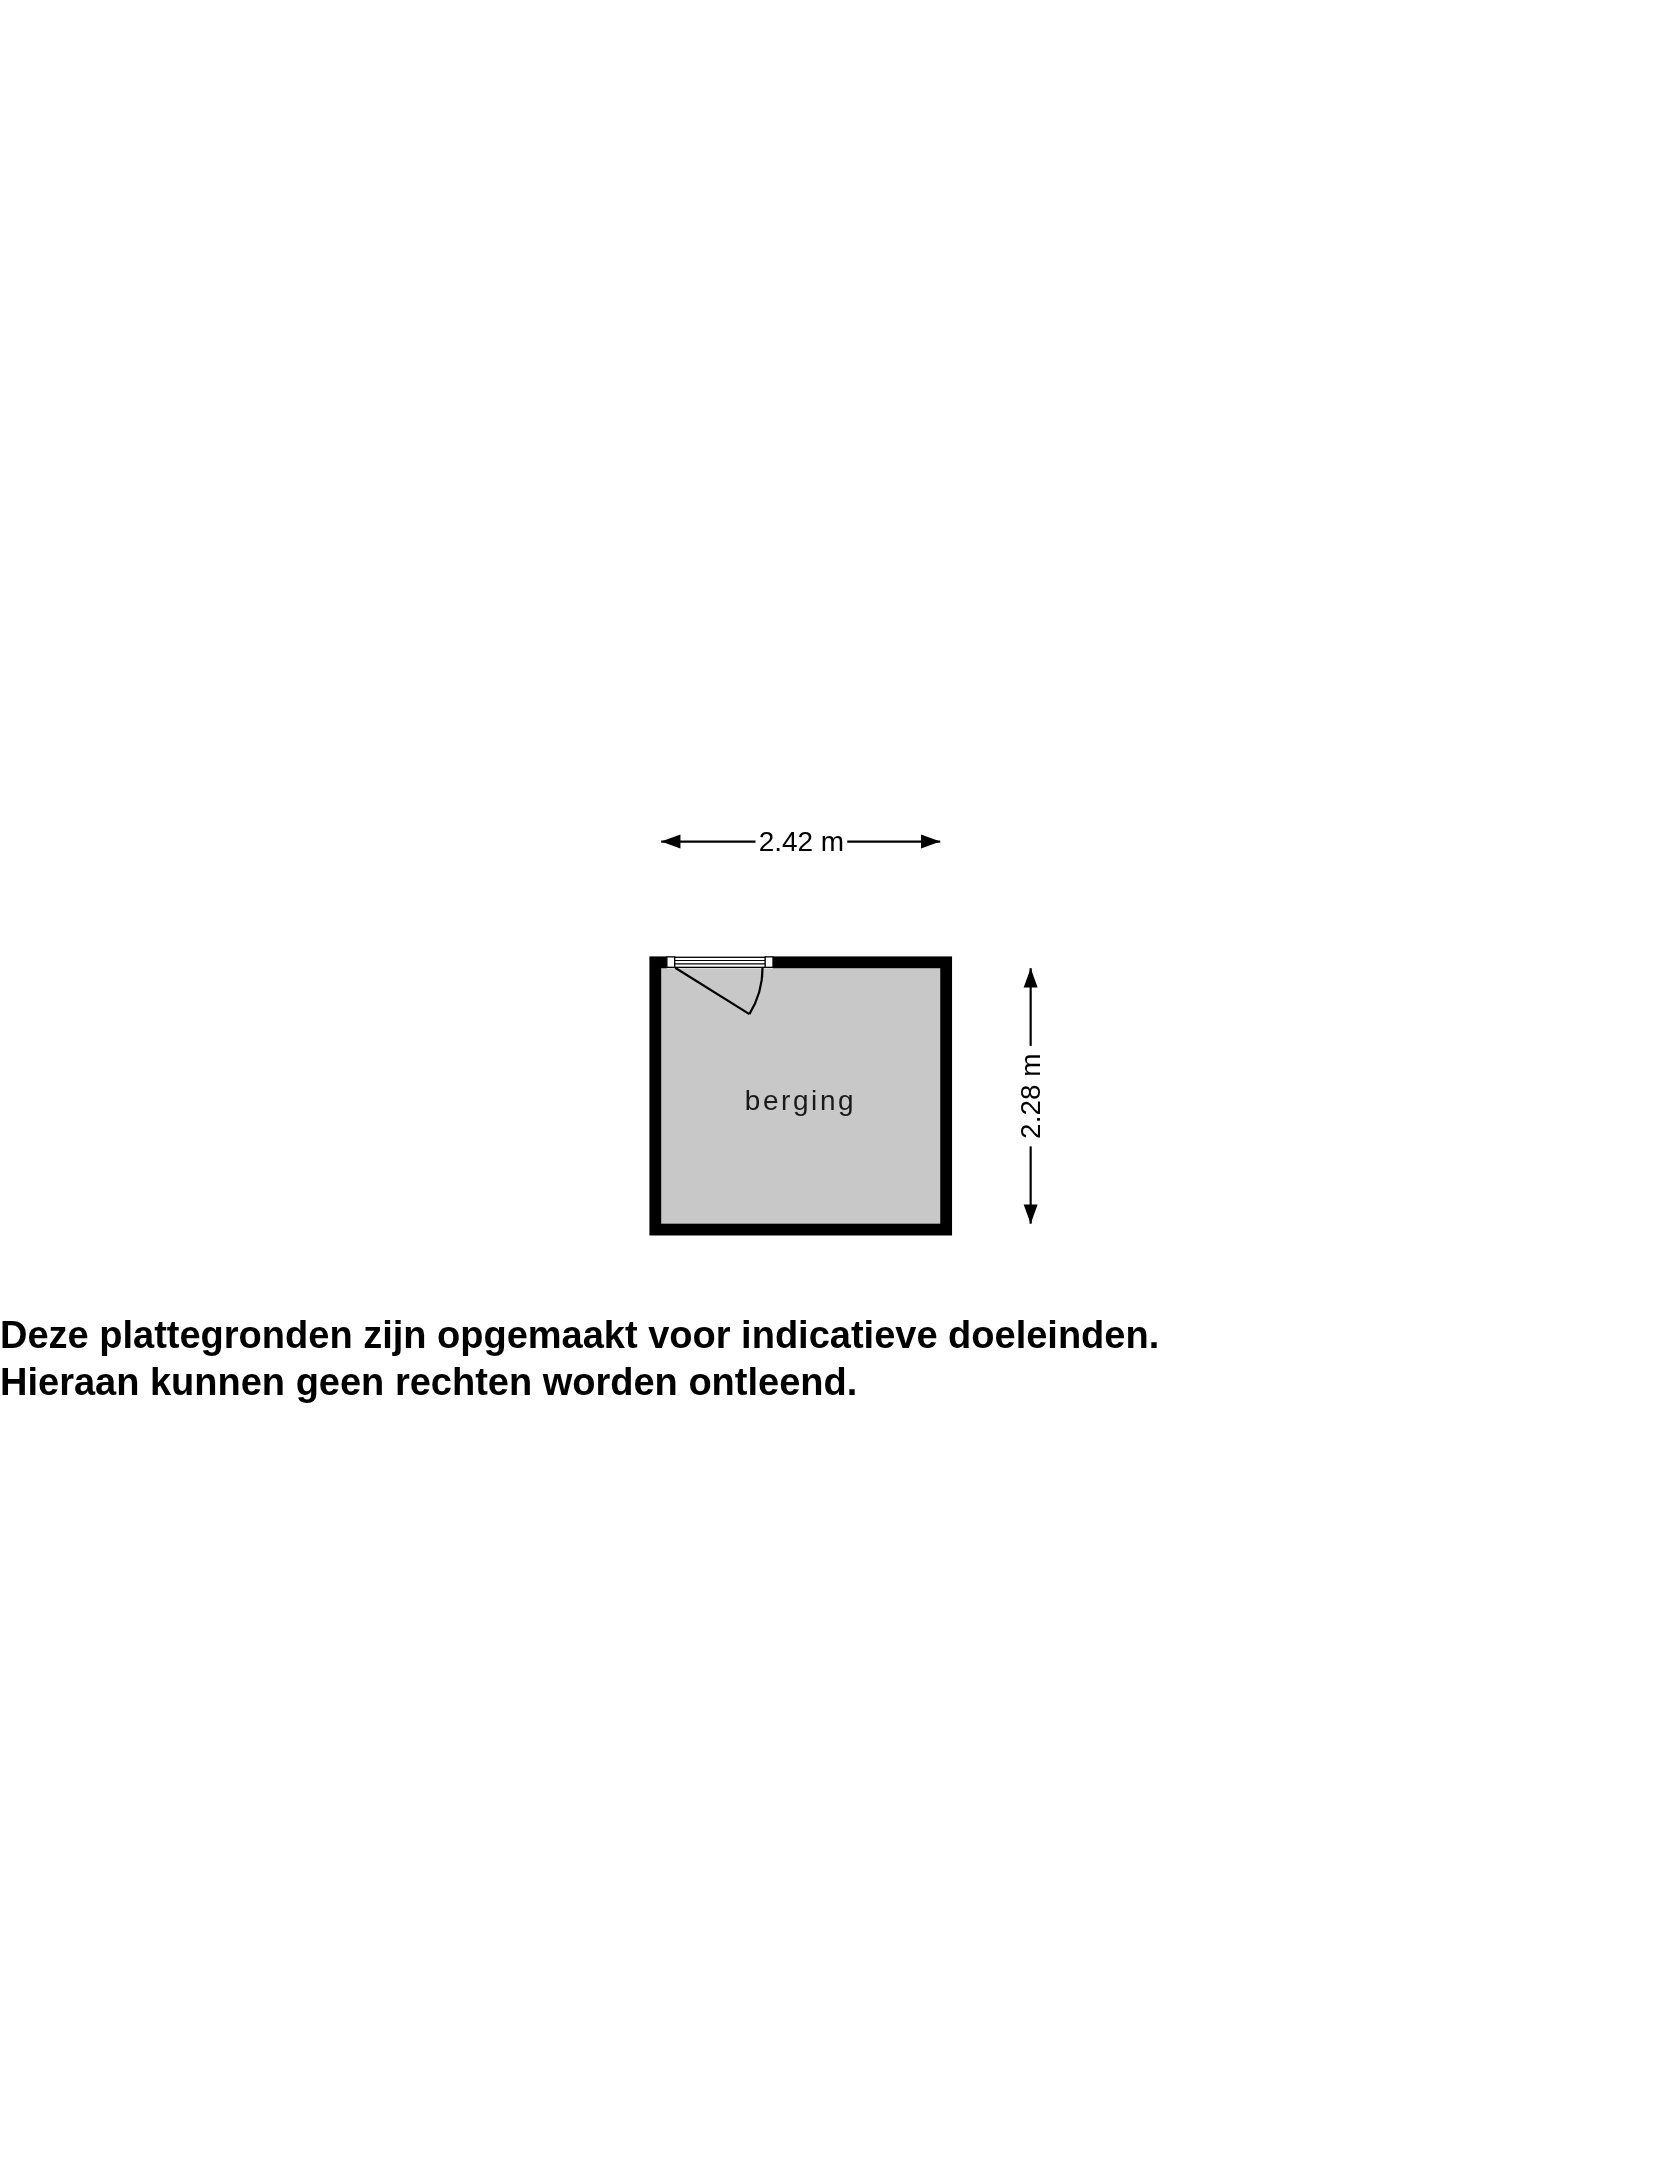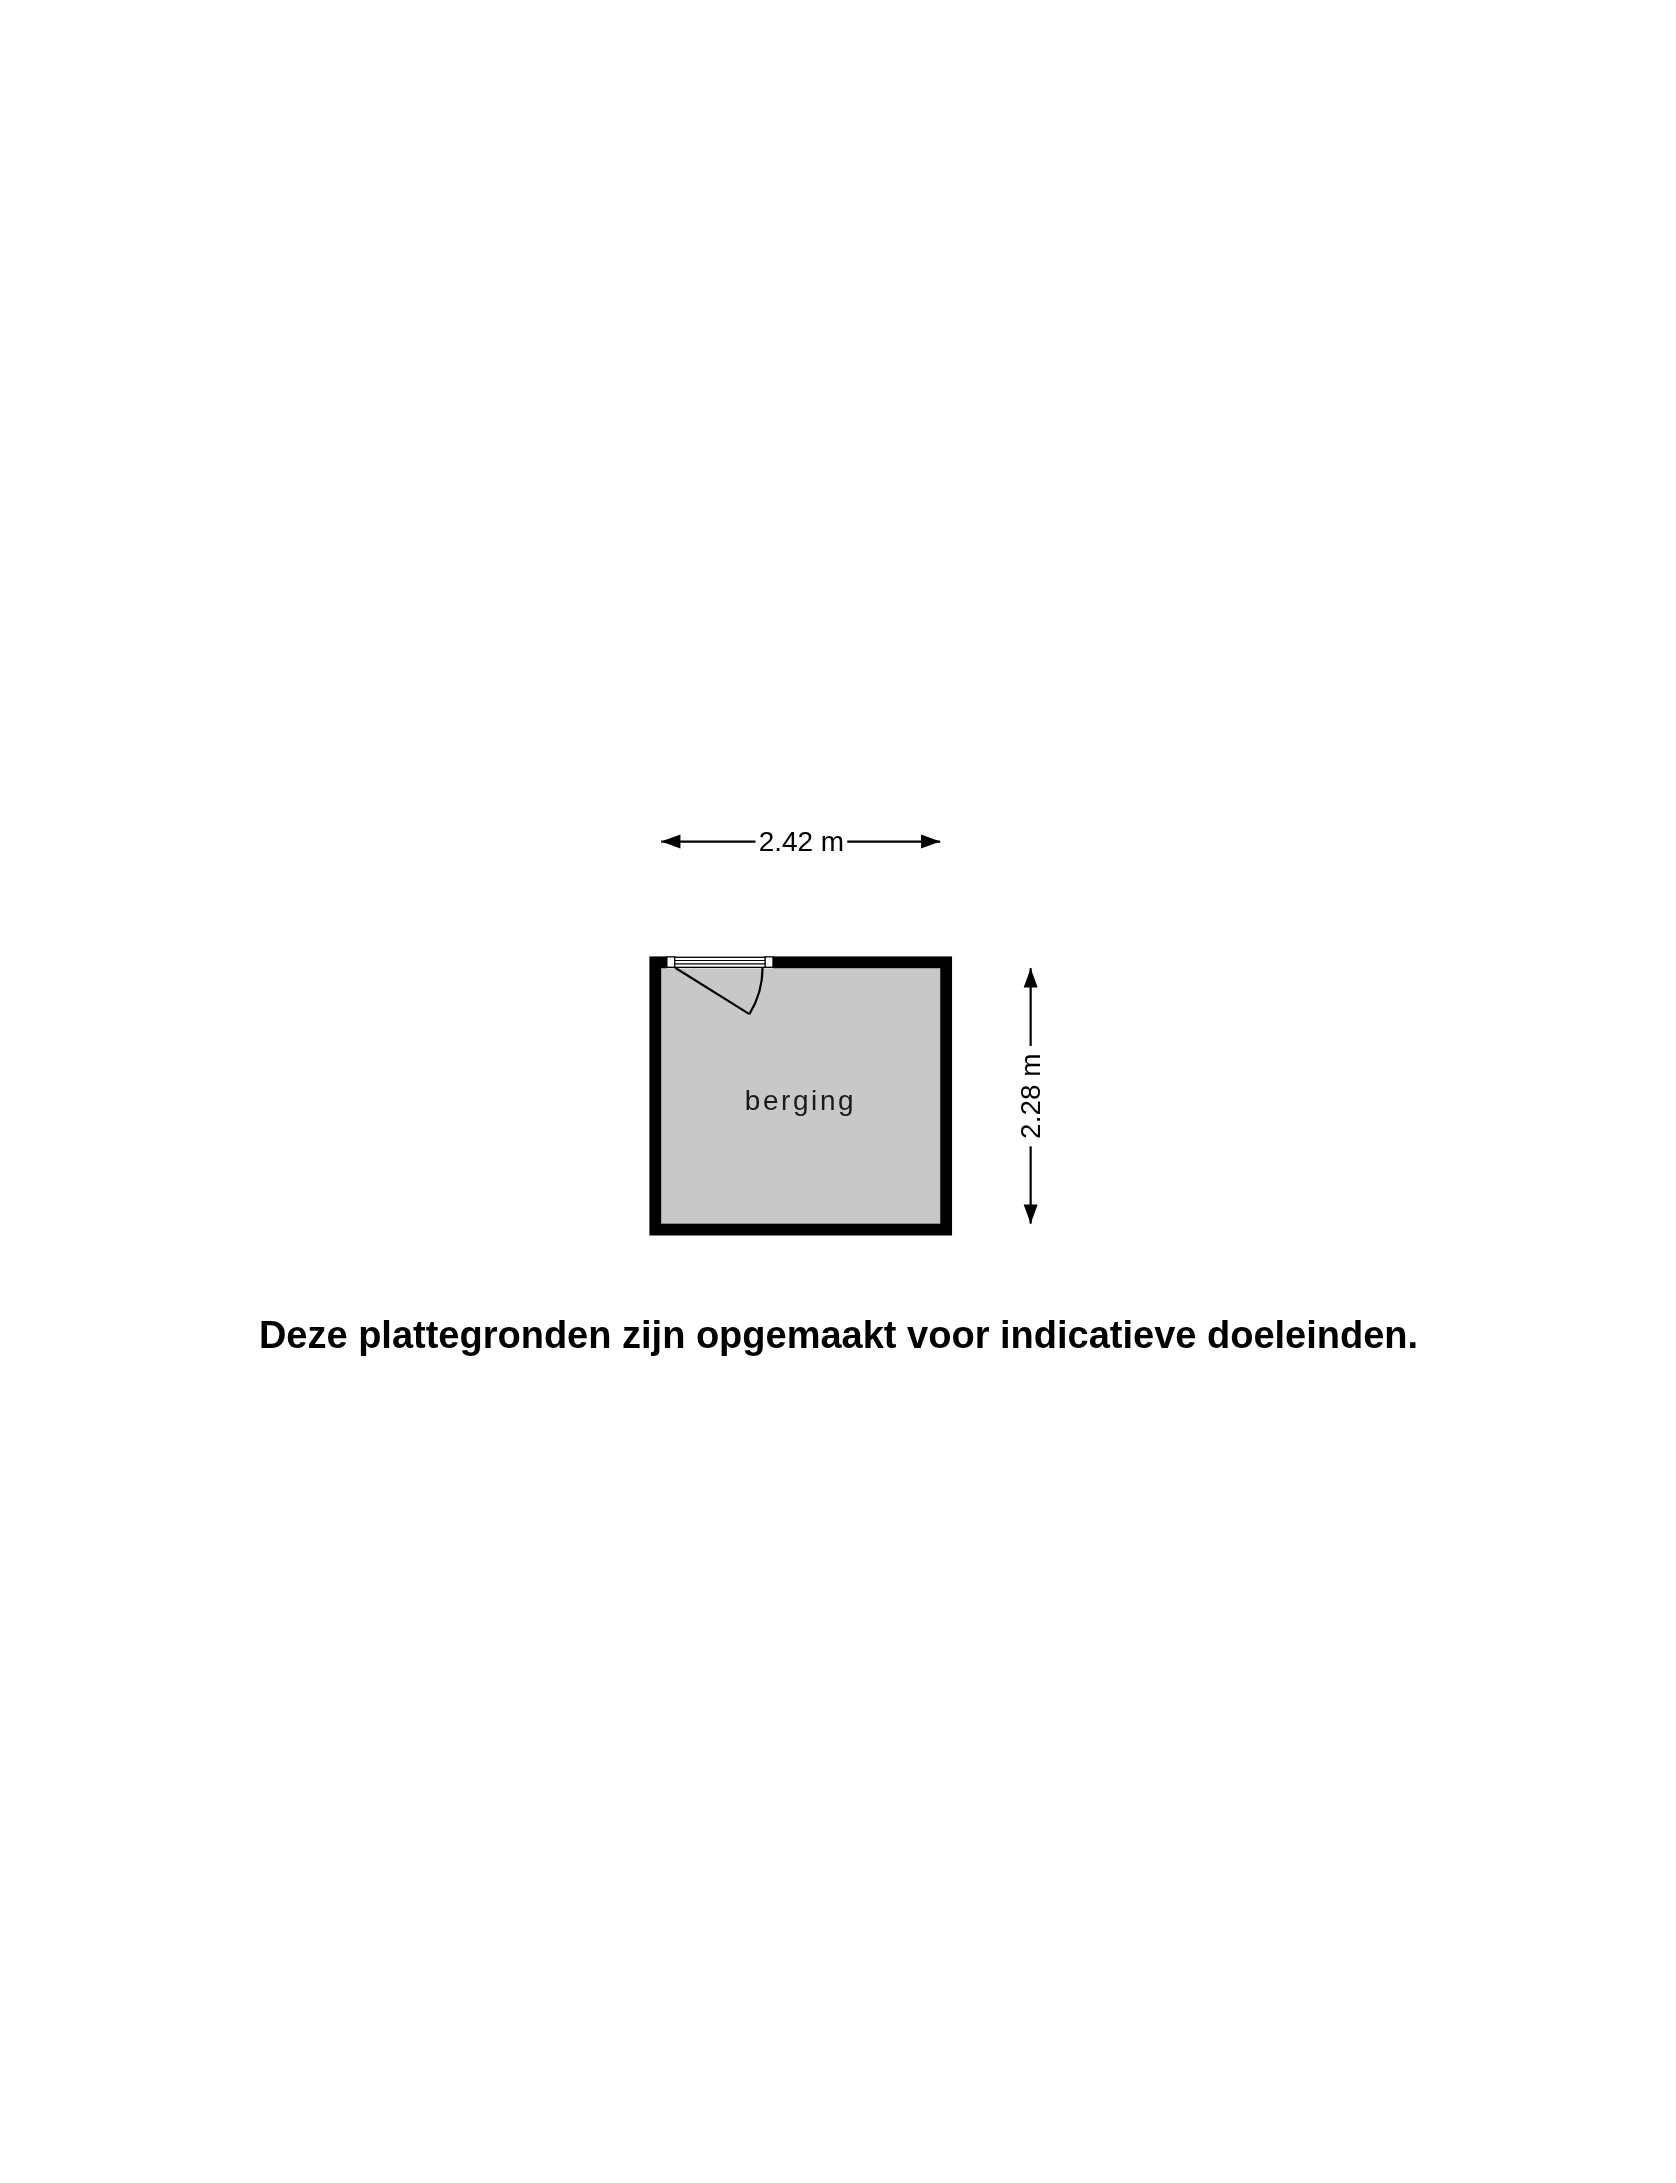"Deze plattegronden zijn opgemaakt voor" .disclaimer { text-align: center -> none }
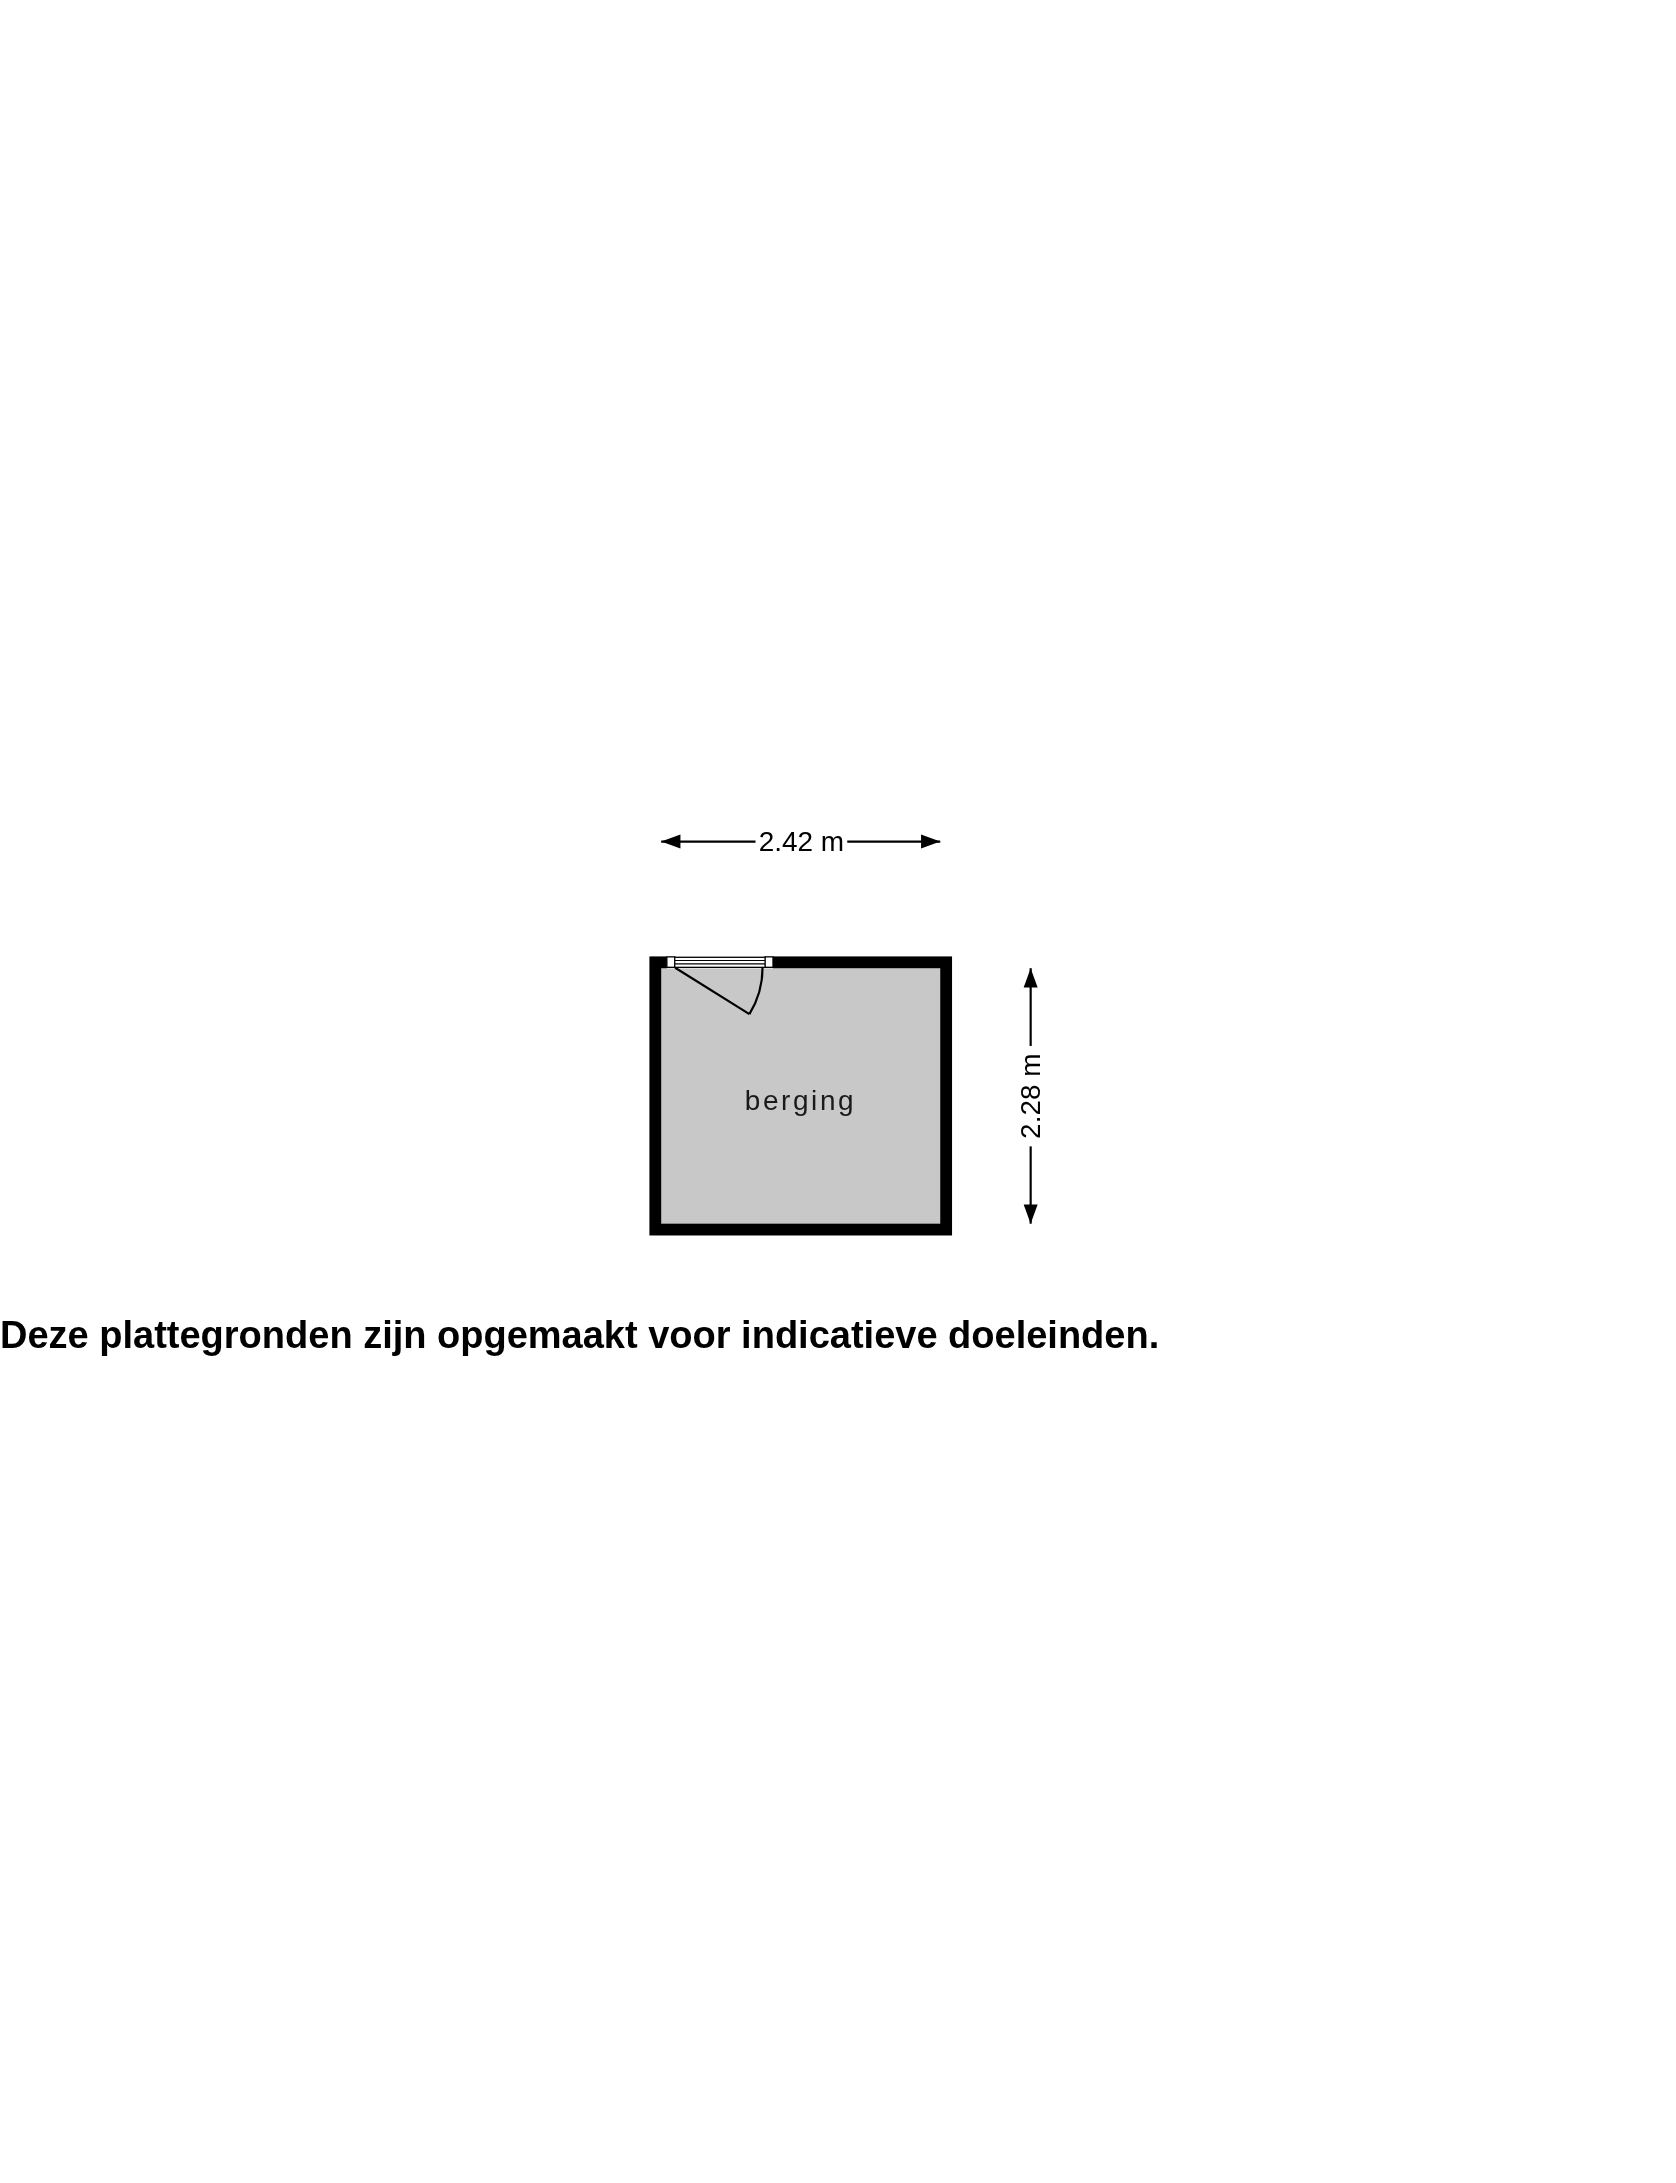"Hieraan kunnen geen rechten worden" div { html: none -> <div>Hieraan kunnen geen rechten worden ontleend.</div> }
